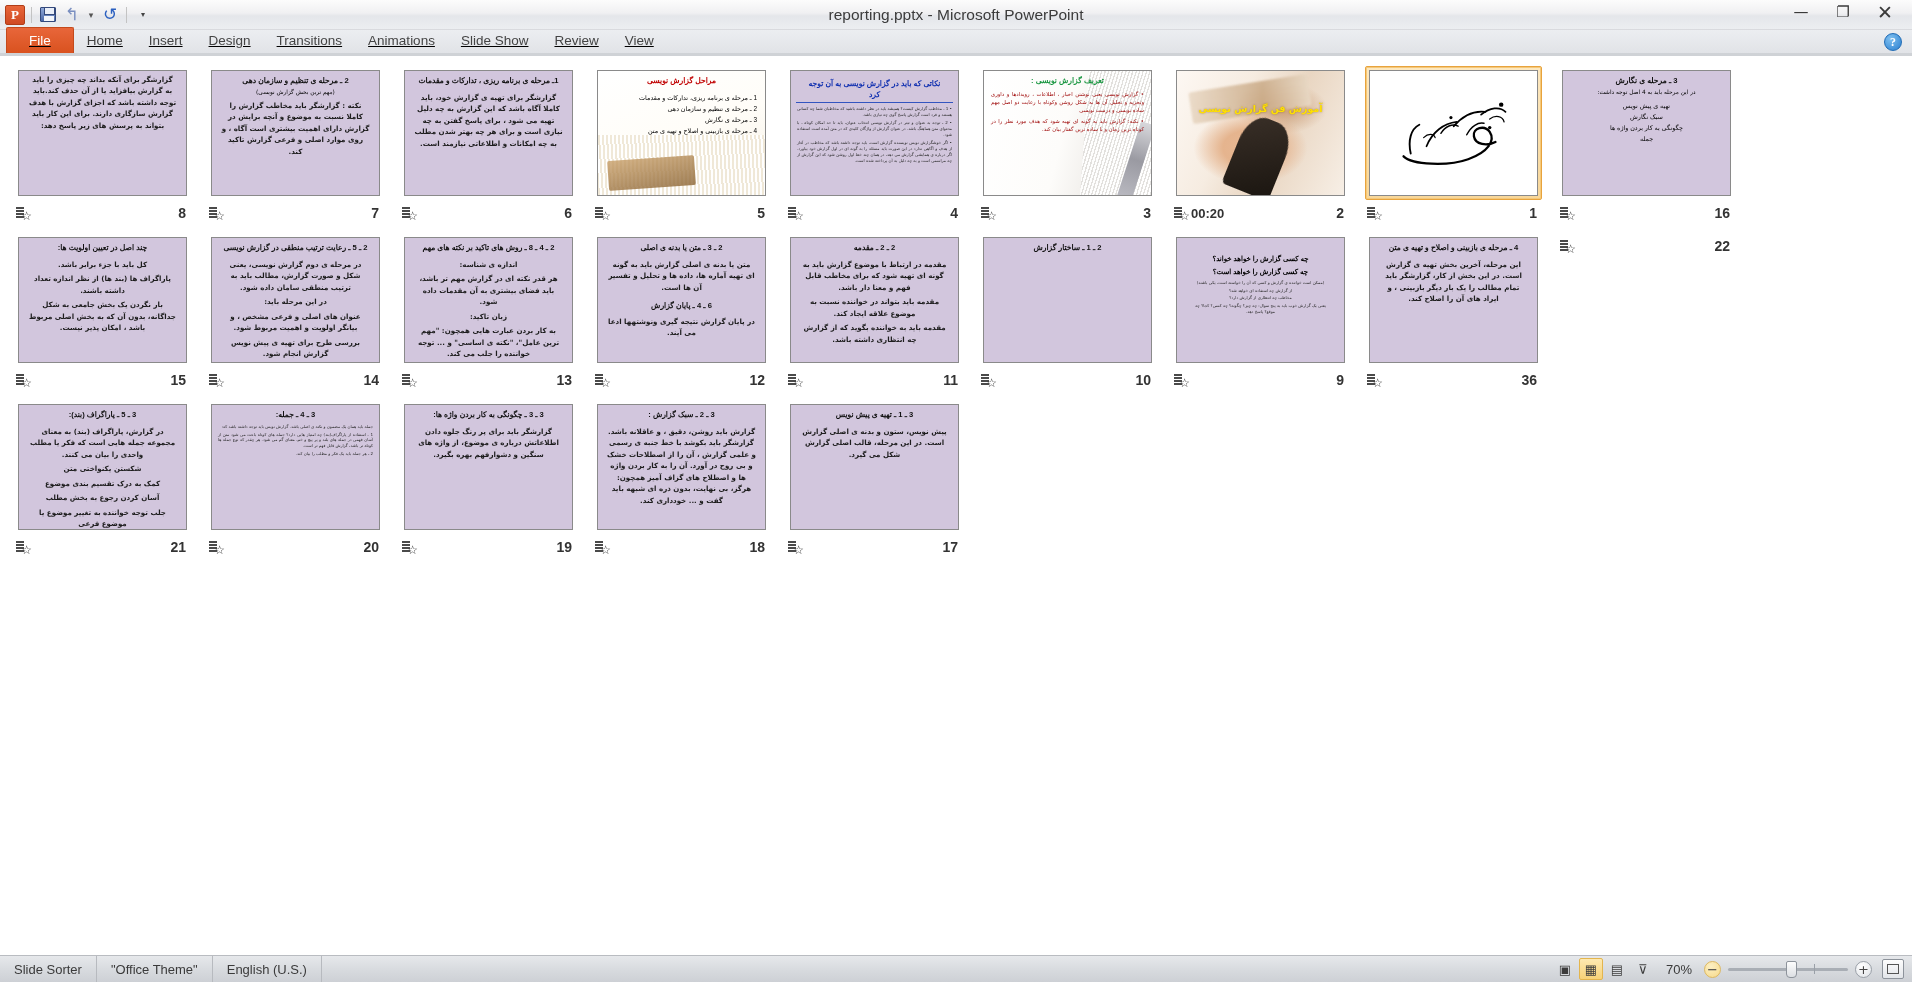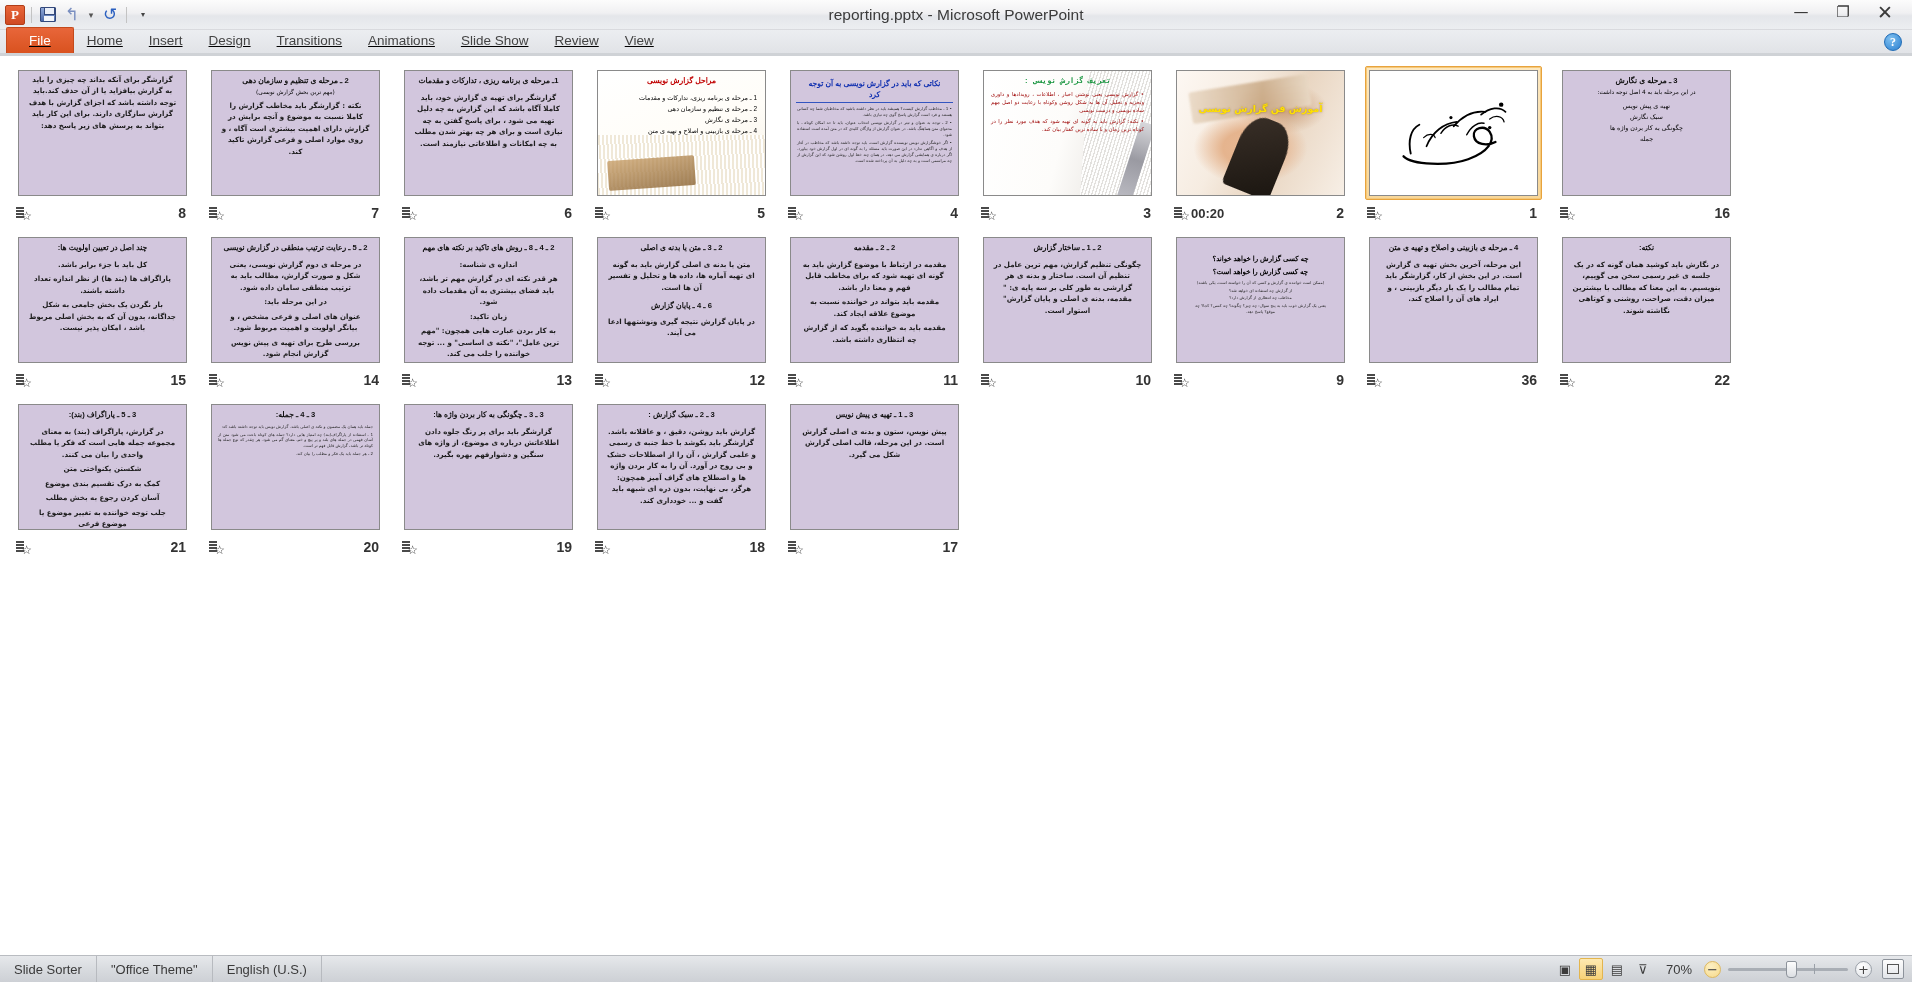"تعریف گزارش نویسی :" .sl-title.green { font-family: Liberation Mono, monospace -> none }
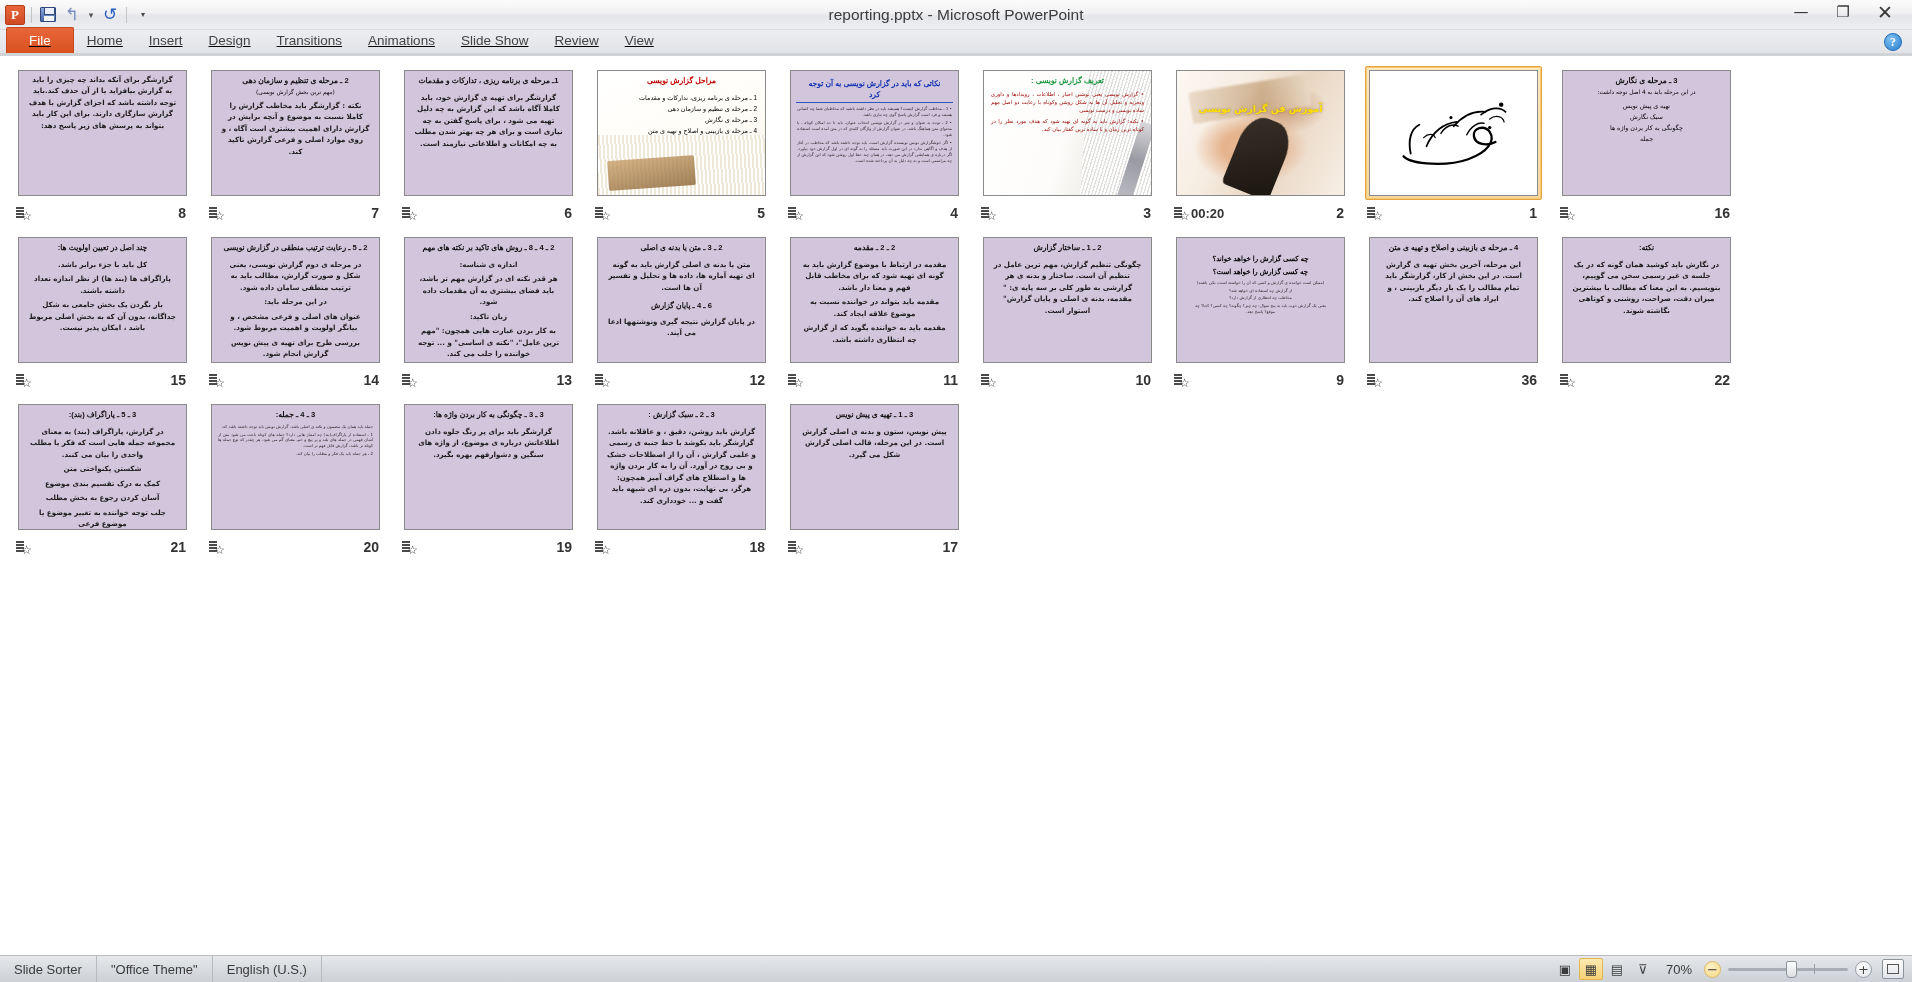"نکته:" div.thumb-wrap { html: <div> <div> <div> <div>نکته:</div> <div>در نگارش باید کوشید همان گونه که در یک جلسه ی غیر رسمی سخن می گوییم، بنویسیم. به این معنا که مطالب با بیشترین میزان دقت، صراحت، روشنی و کوتاهی نگاشته شوند.</div> </div> </div> </div> -> none }
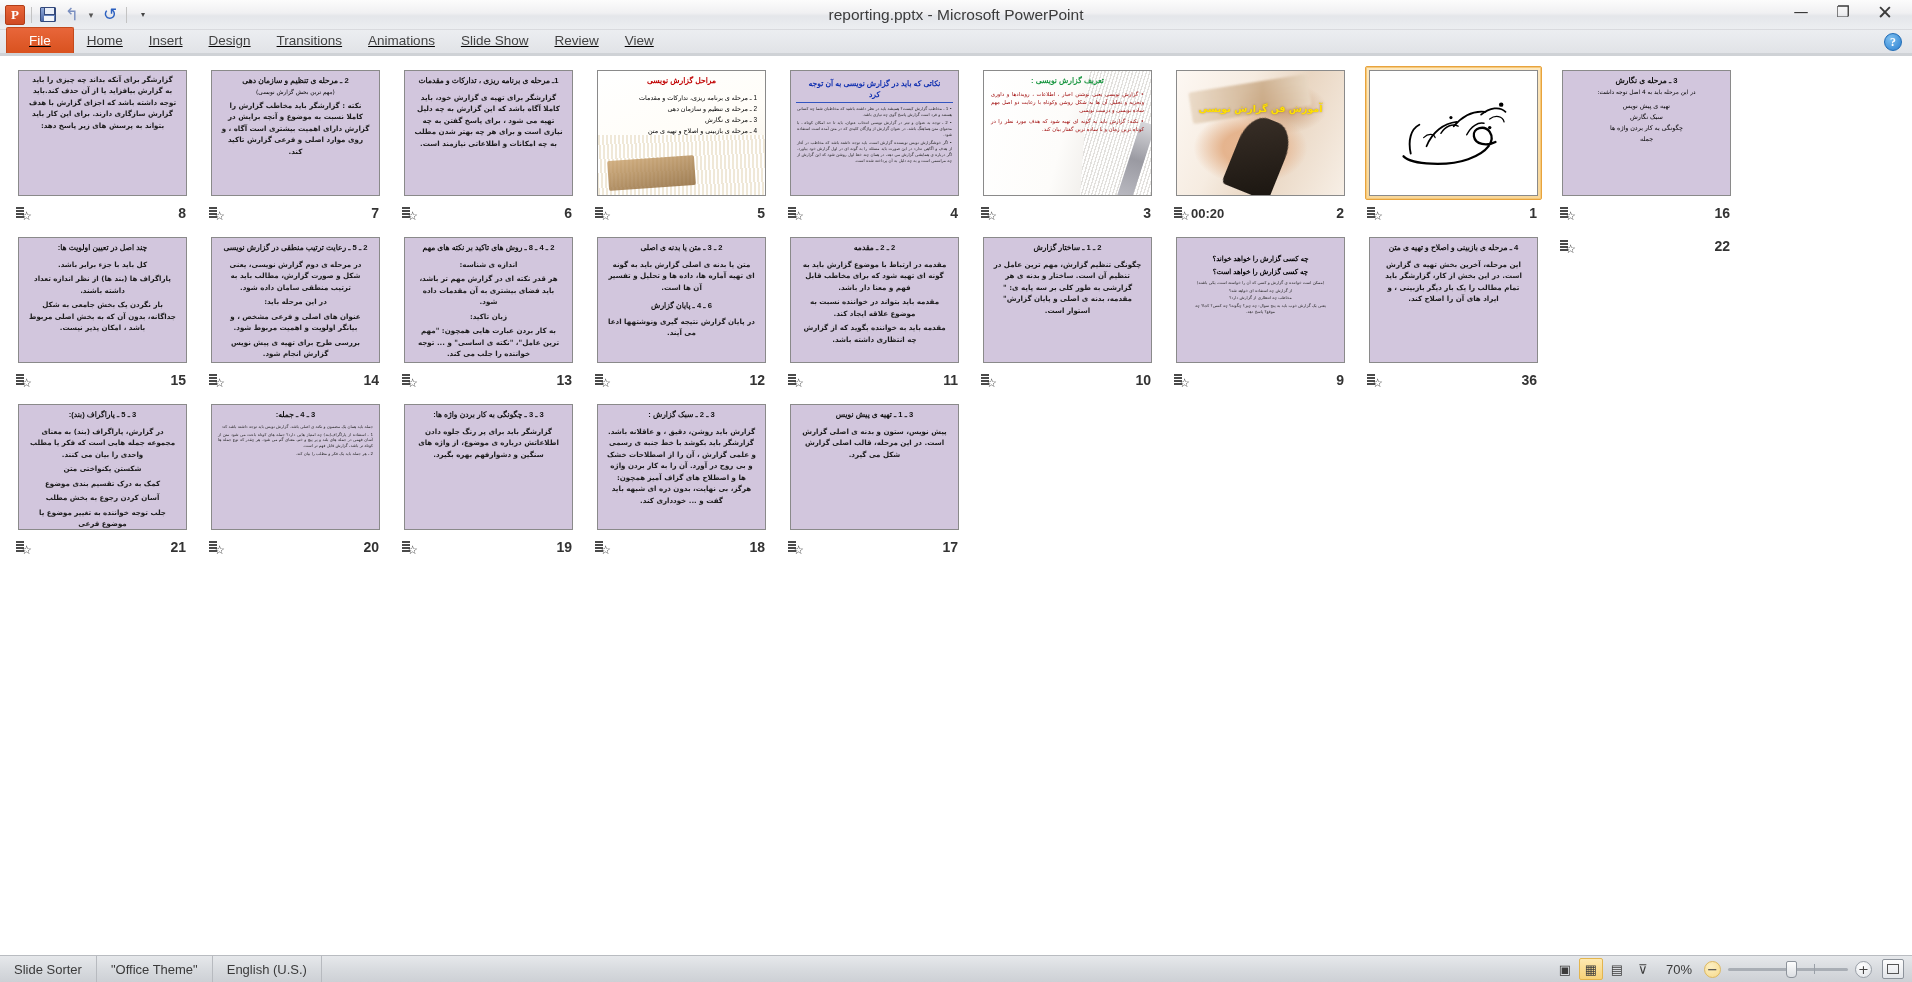"چگونگی تنظیم گزارش، مهم ترین" div.sl-body { html: <div>چگونگی تنظیم گزارش، مهم ترین عامل در تنظیم آن است. ساختار و بدنه ی هر گزارشی به طور کلی بر سه پایه ی: " مقدمه، بدنه ی اصلی و پایان گزارش" استوار است.</div> -> none }
